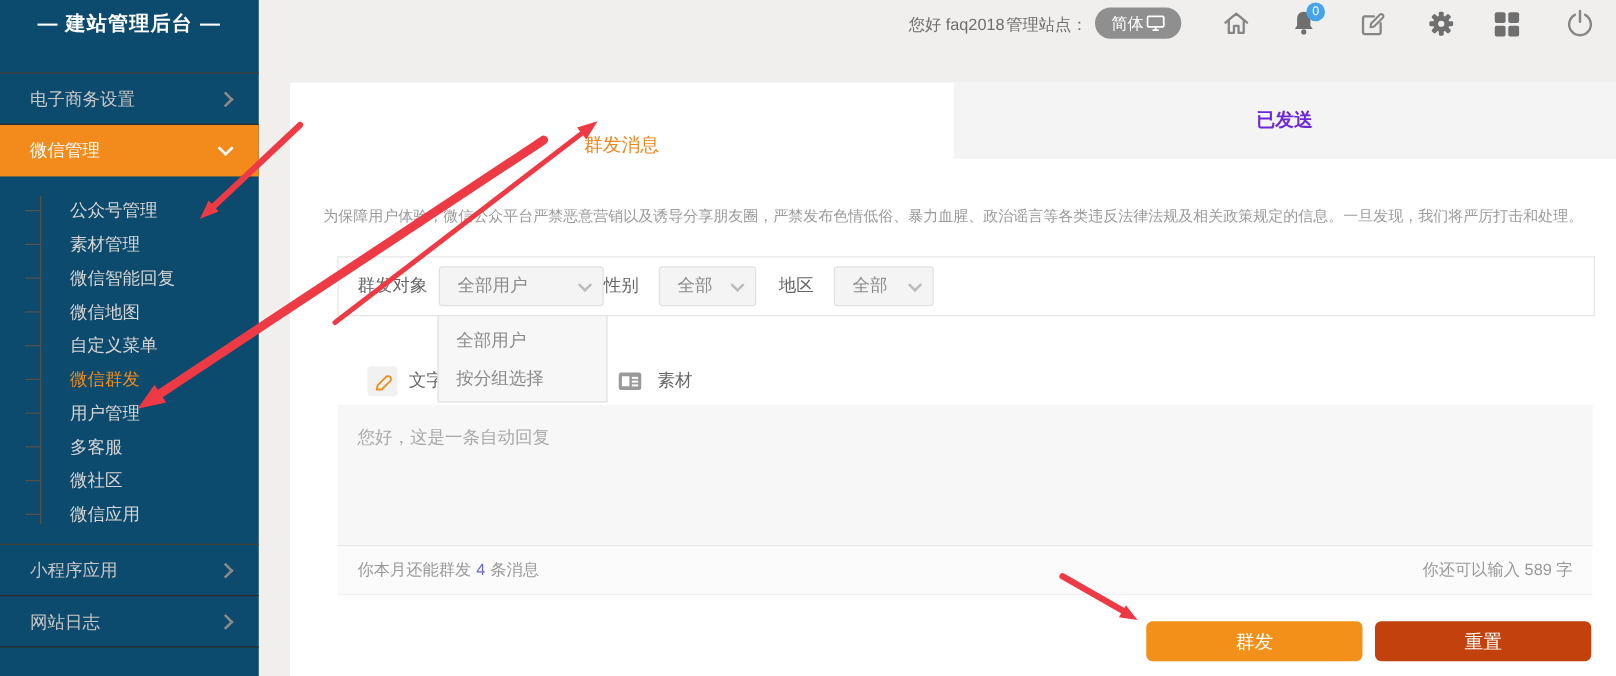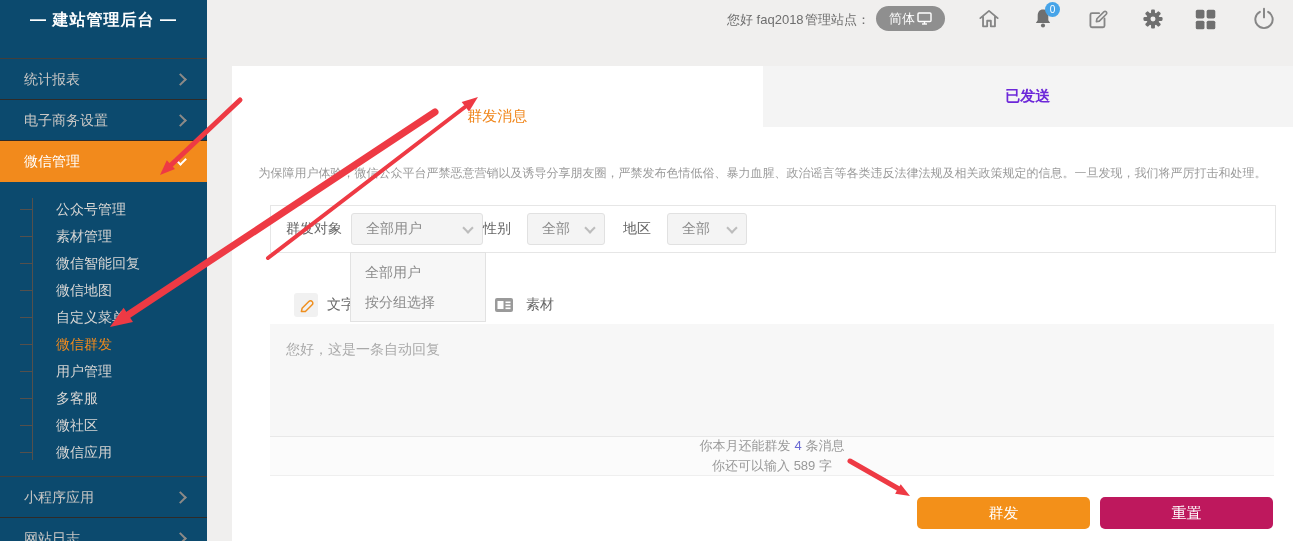"统计报表" div.nav-item { html: <div> <span>统计报表</span> <span></span> </div> -> none }
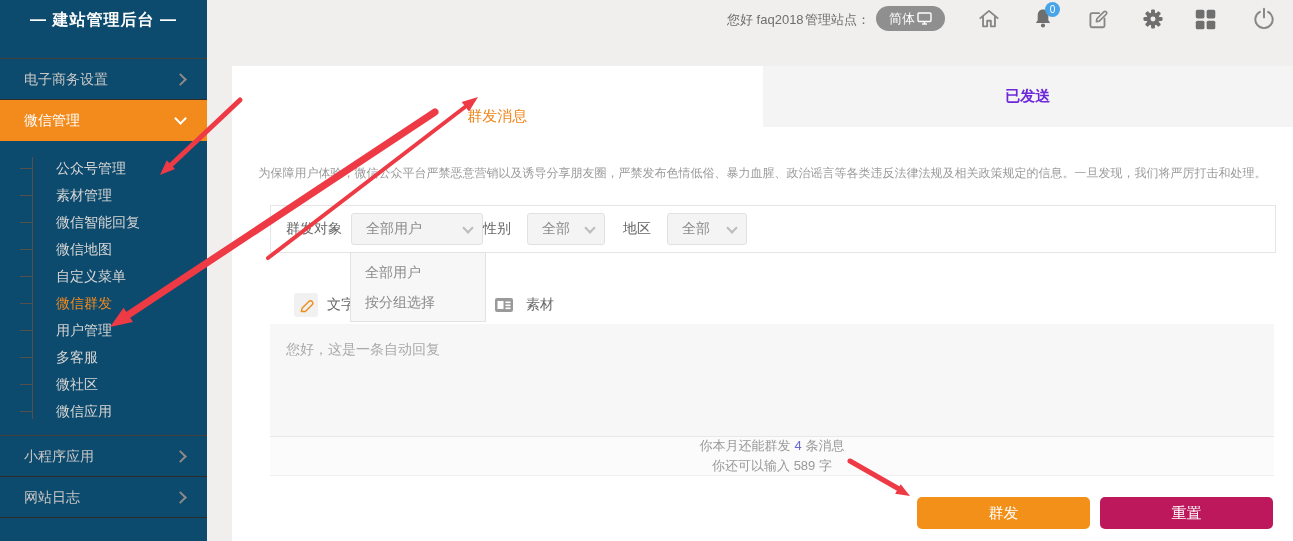"你本月还能群发 4 条消息" .efooter { flex-direction: column -> none }
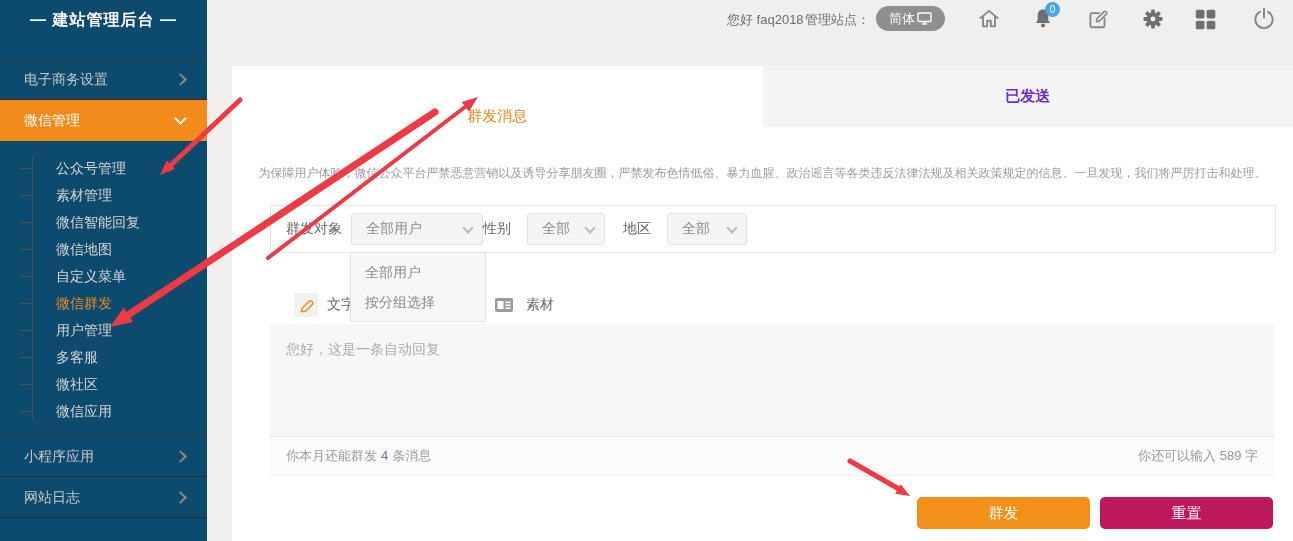"重置" .btn-reset { background: #be185d -> #c2410c }
